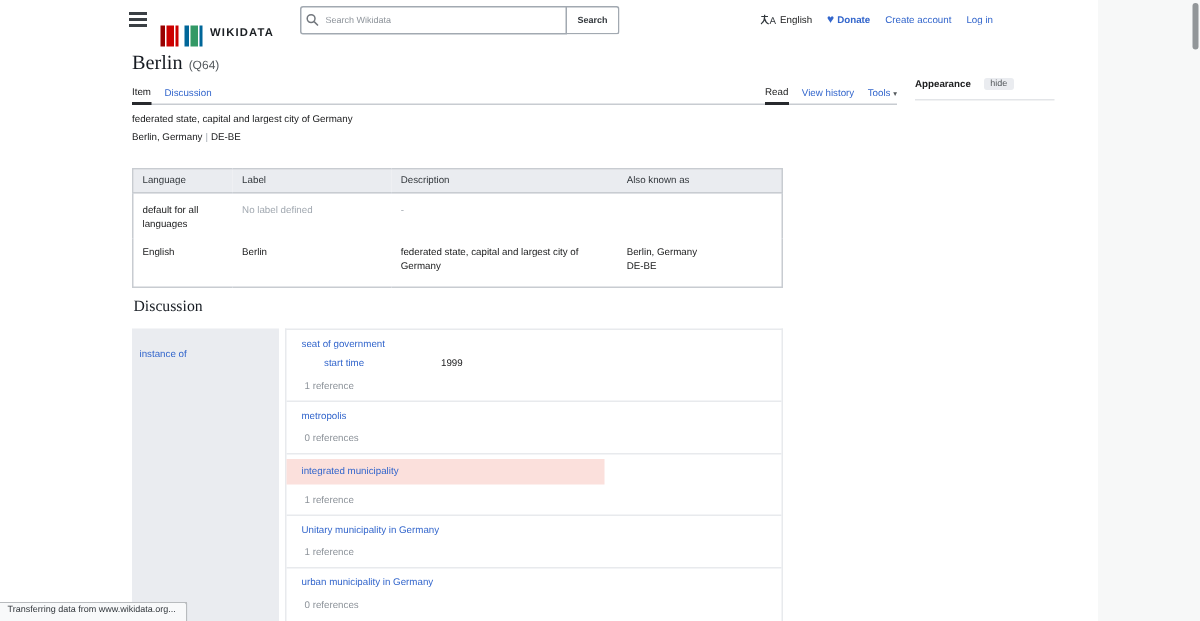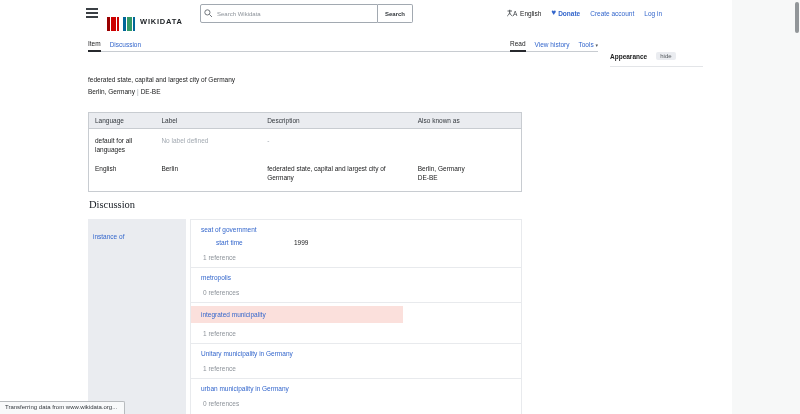"Berlin (Q64)" div { html: none -> <div> <span>Berlin</span><span>(Q64)</span> </div> }
